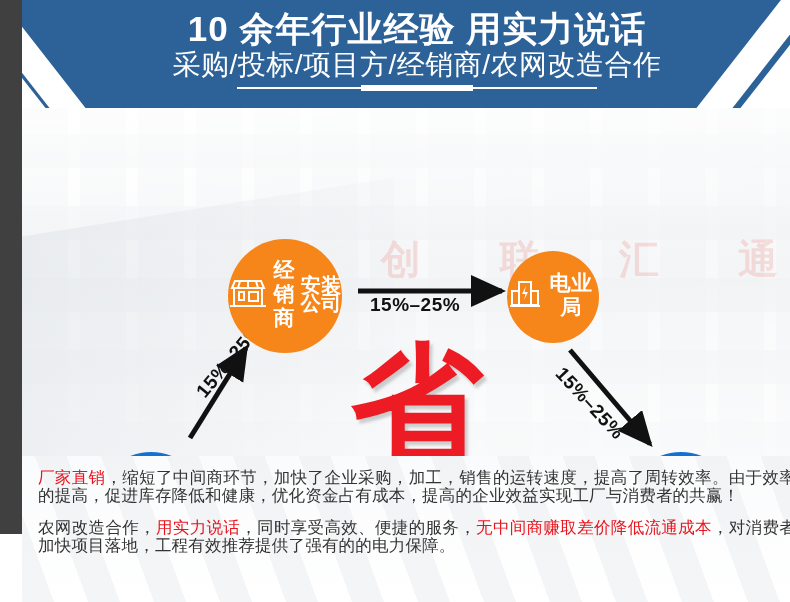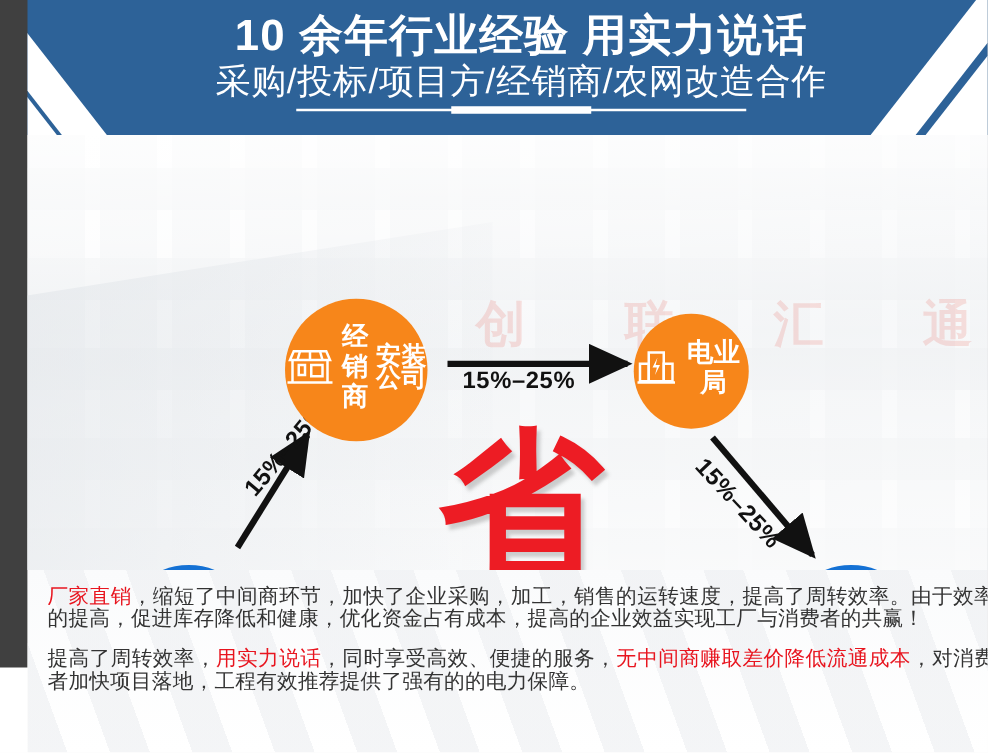"提高了周转效率，" span { text: 提高了周转效率 -> 农网改造合作 }
